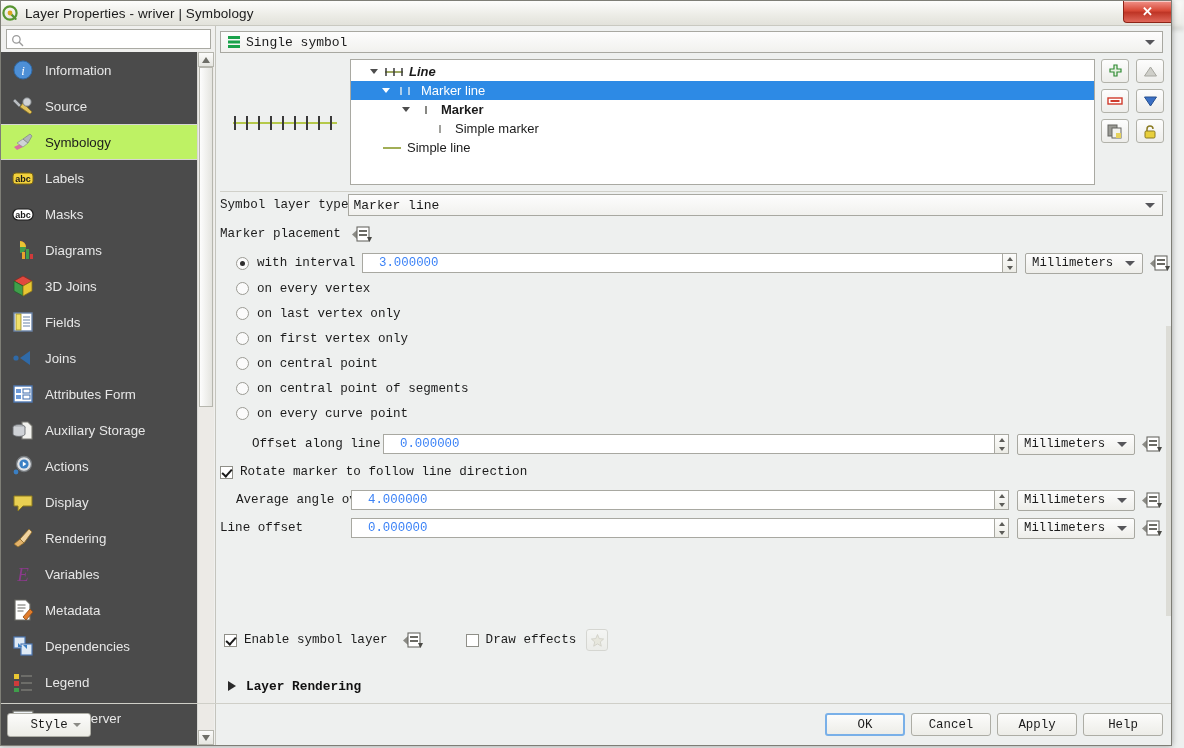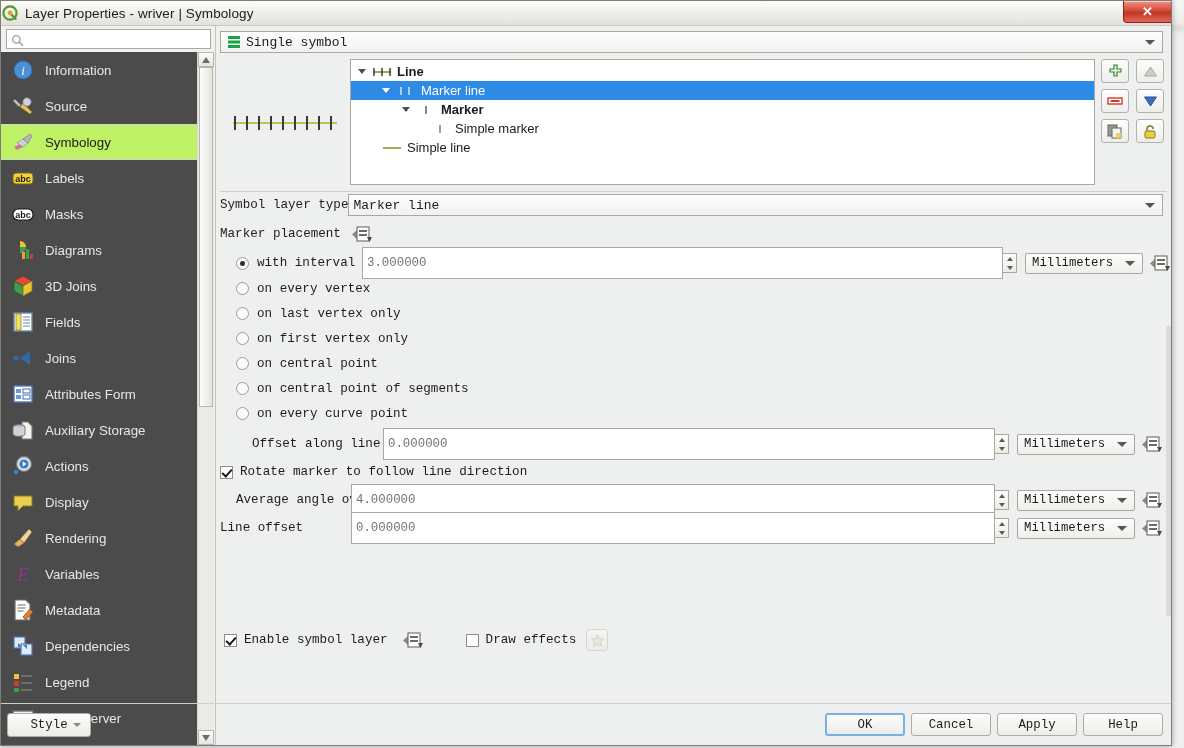"Line" div.trow { font-style: none -> italic; padding-left: 4px -> 16px }
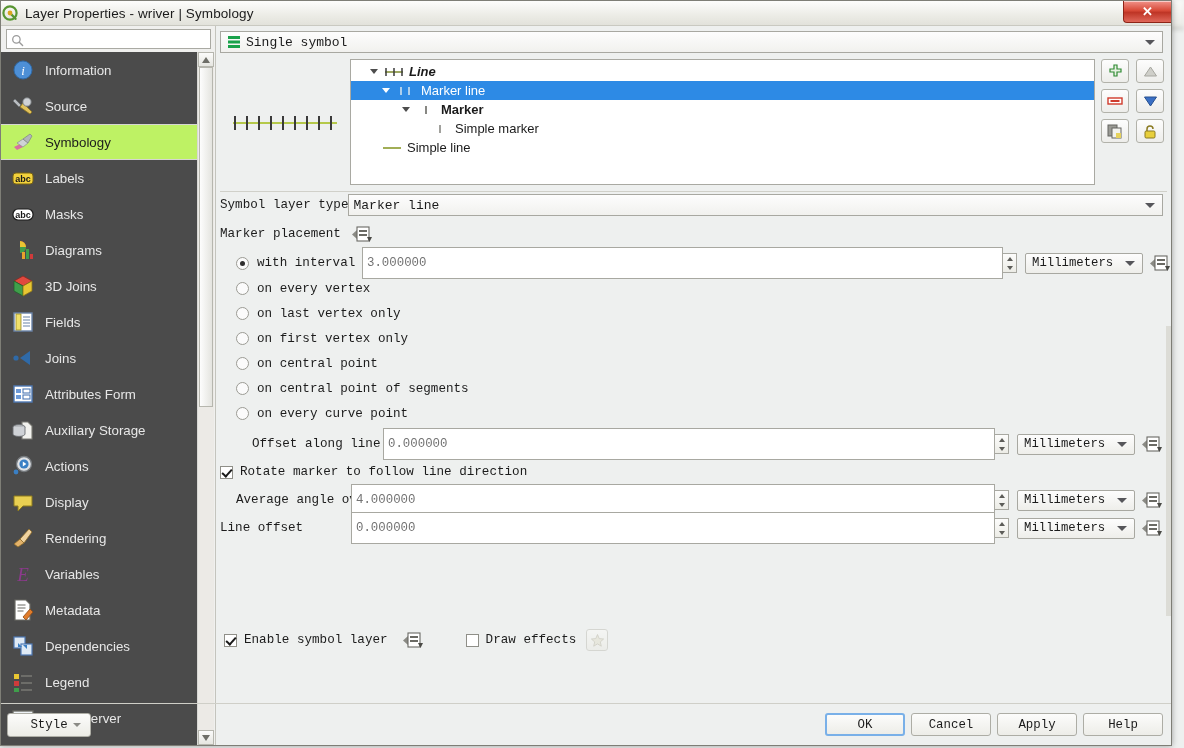"3.000000" .field { color: #737373 -> #3b82f6; height: 32px -> 20px; padding-left: 4px -> 16px }
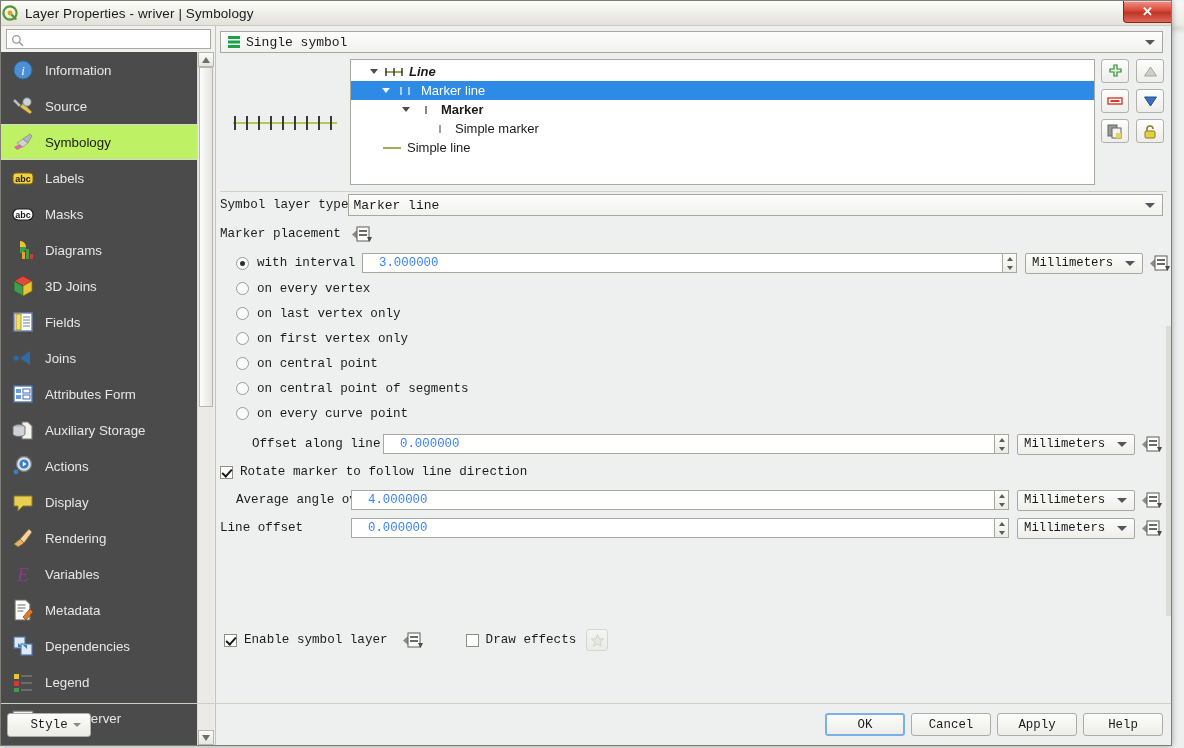"Layer Rendering" div { html: none -> <div> <div> <span></span> <span>Layer Rendering</span> </div> </div> }
